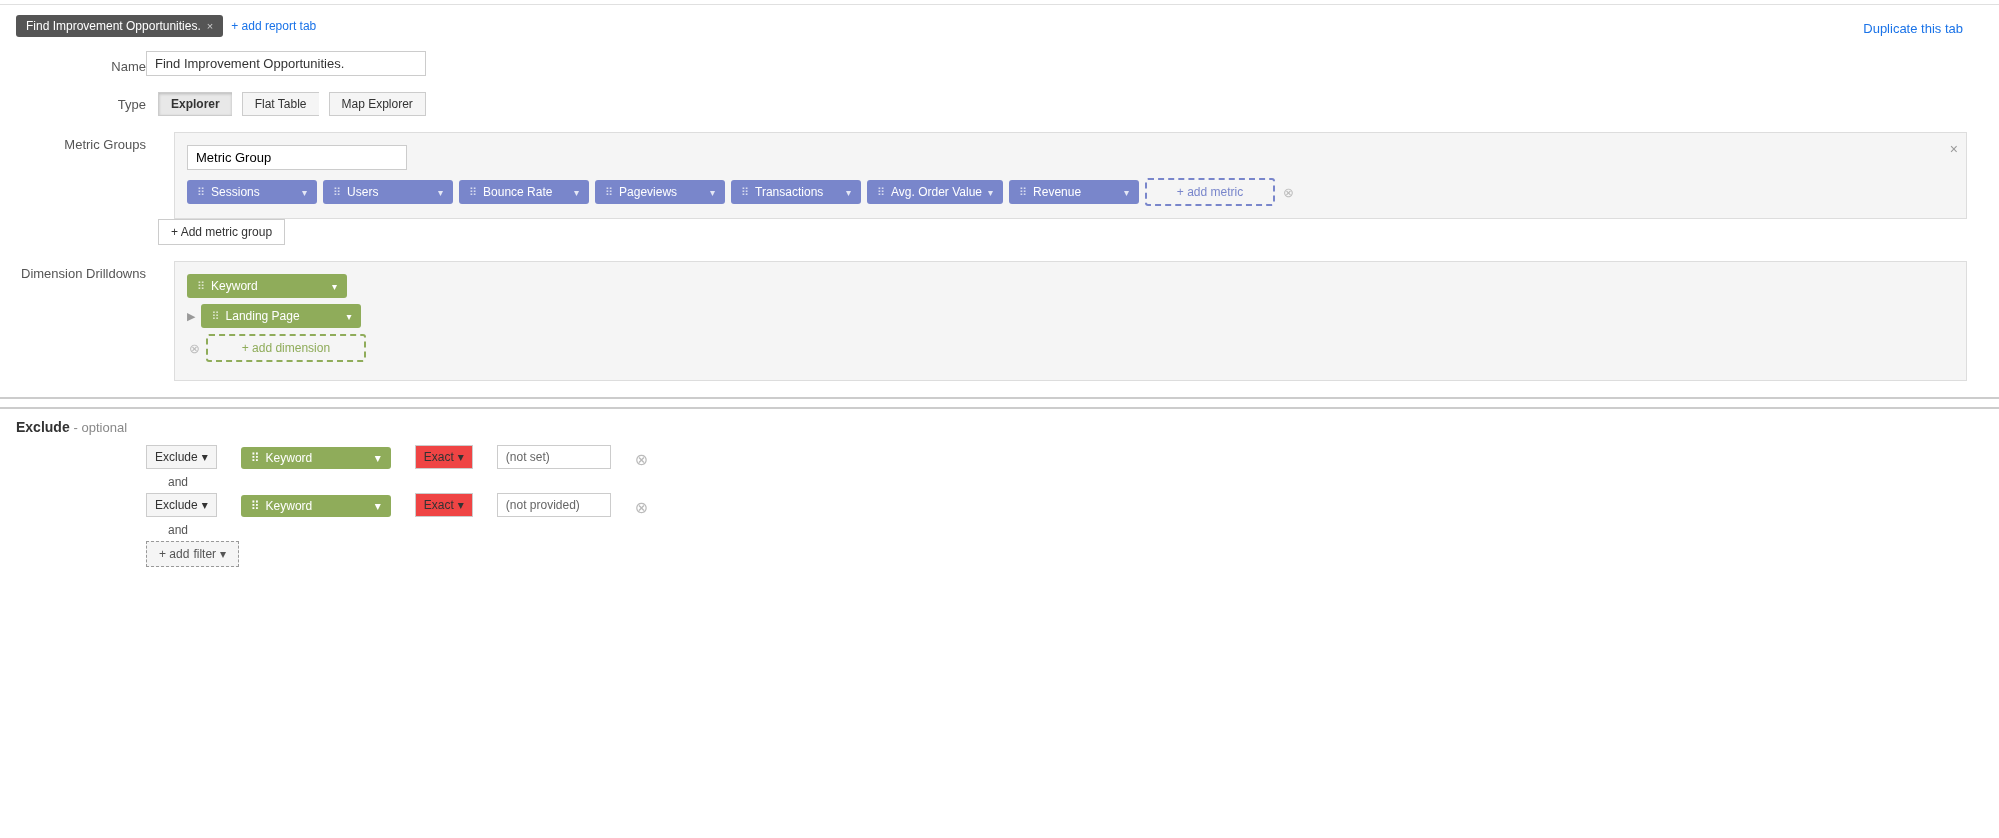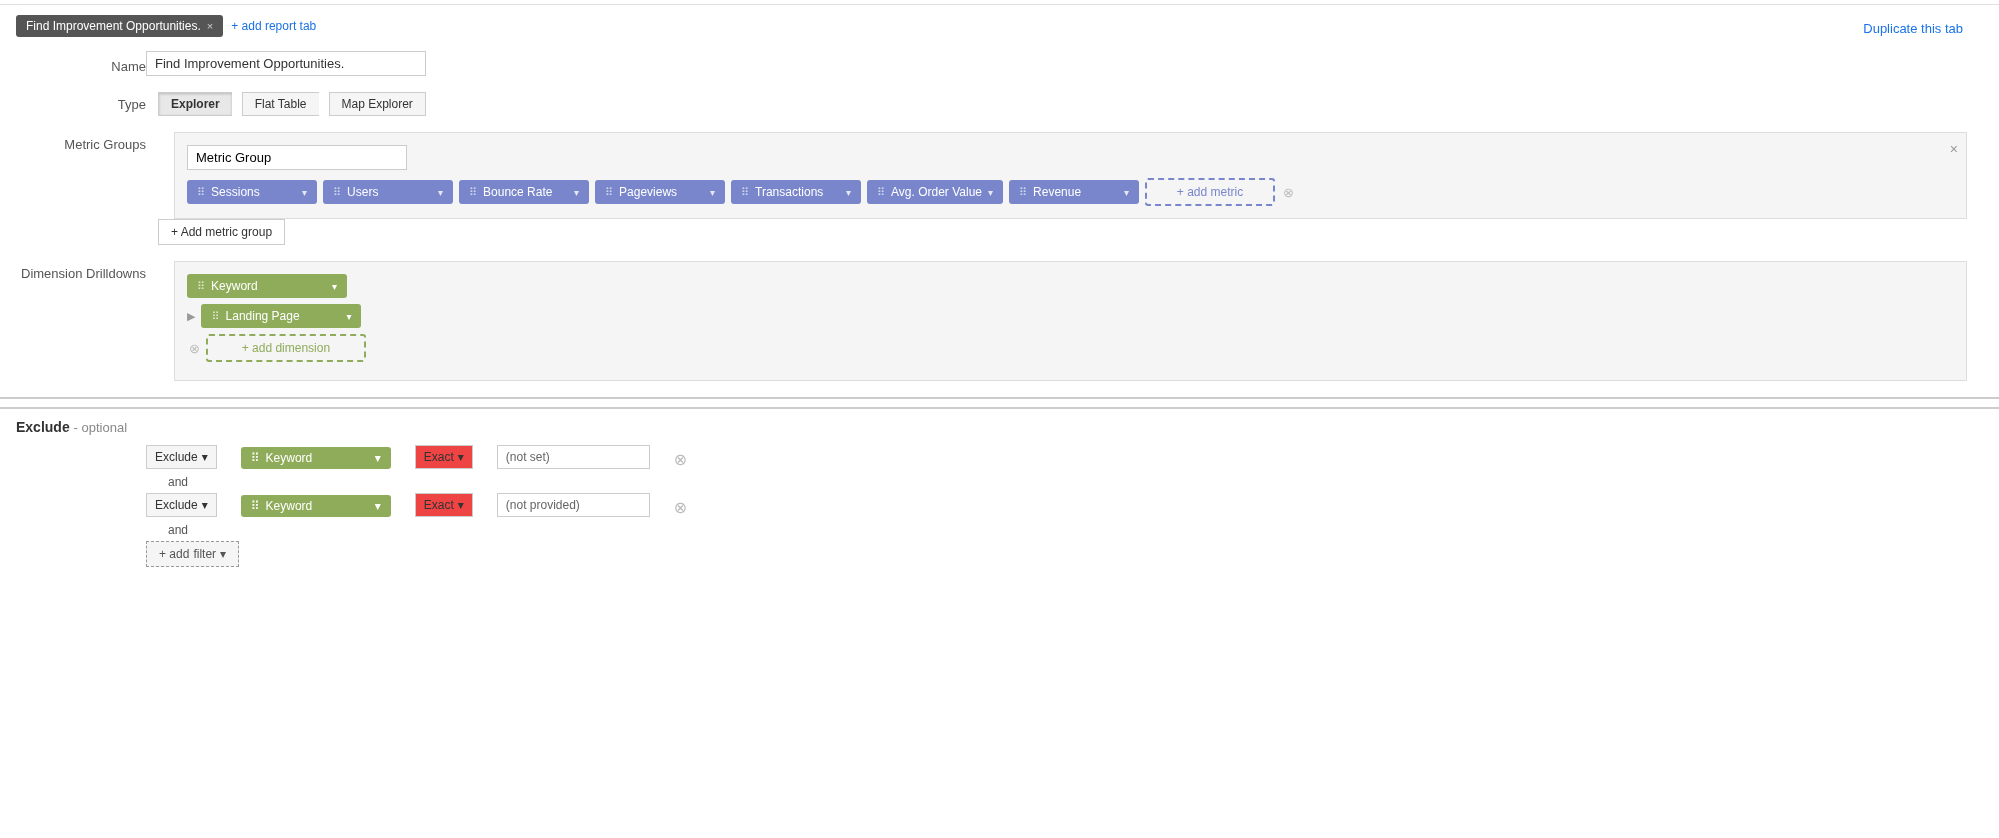"(not set)" .filter-value-input { width: 153px -> 114px }
